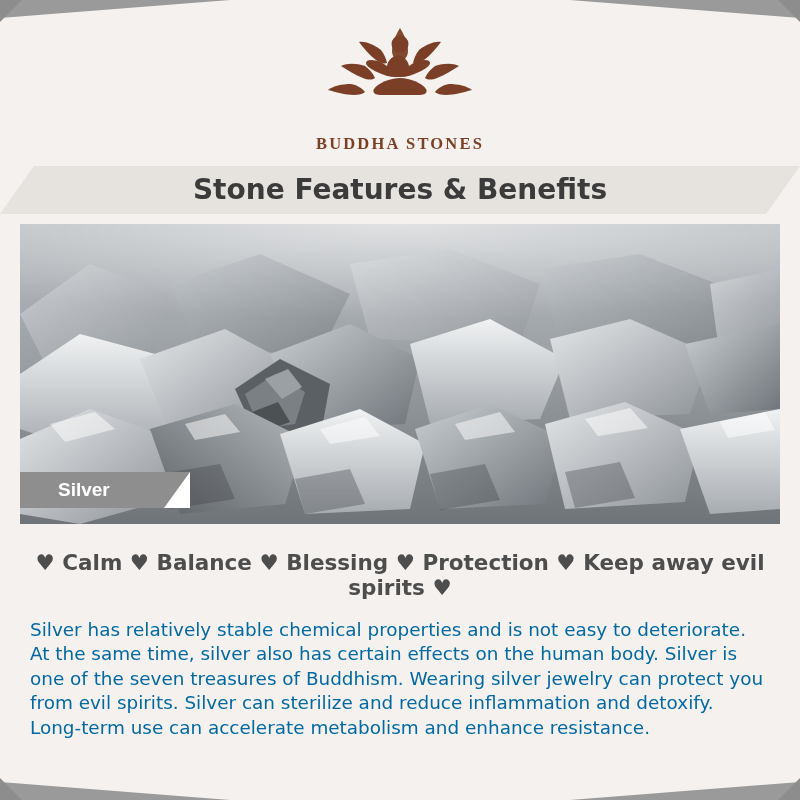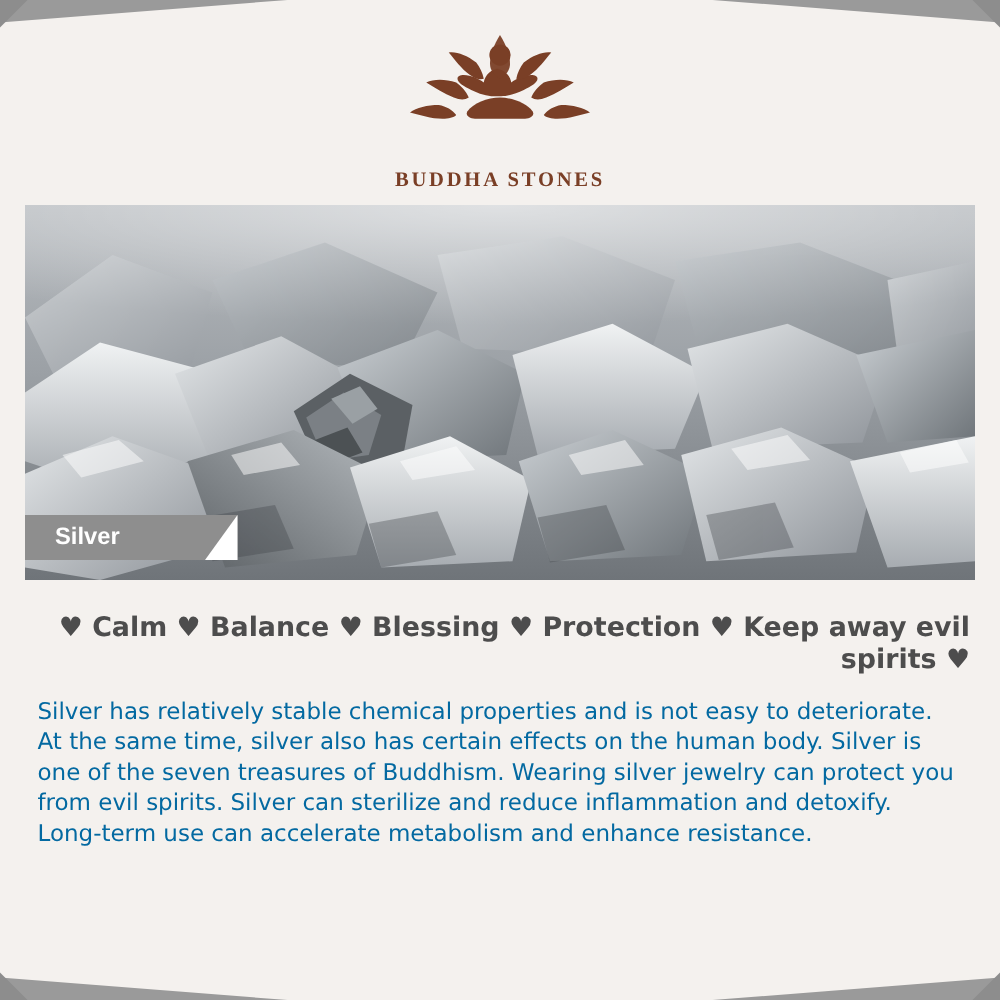"Stone Features & Benefits" div.title-band { html: none -> <div> <div>Stone Features &amp; Benefits</div> </div> }
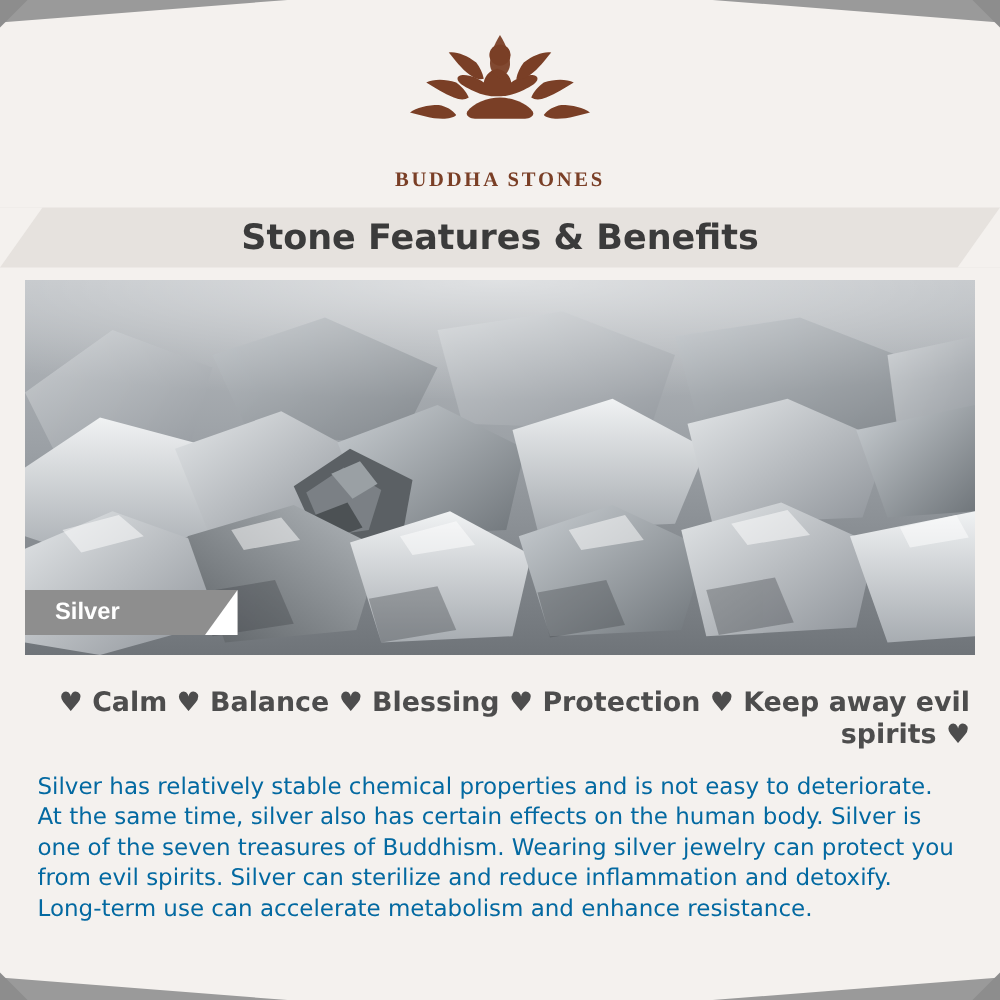"Silver" .stone-label { padding-left: 24px -> 38px }
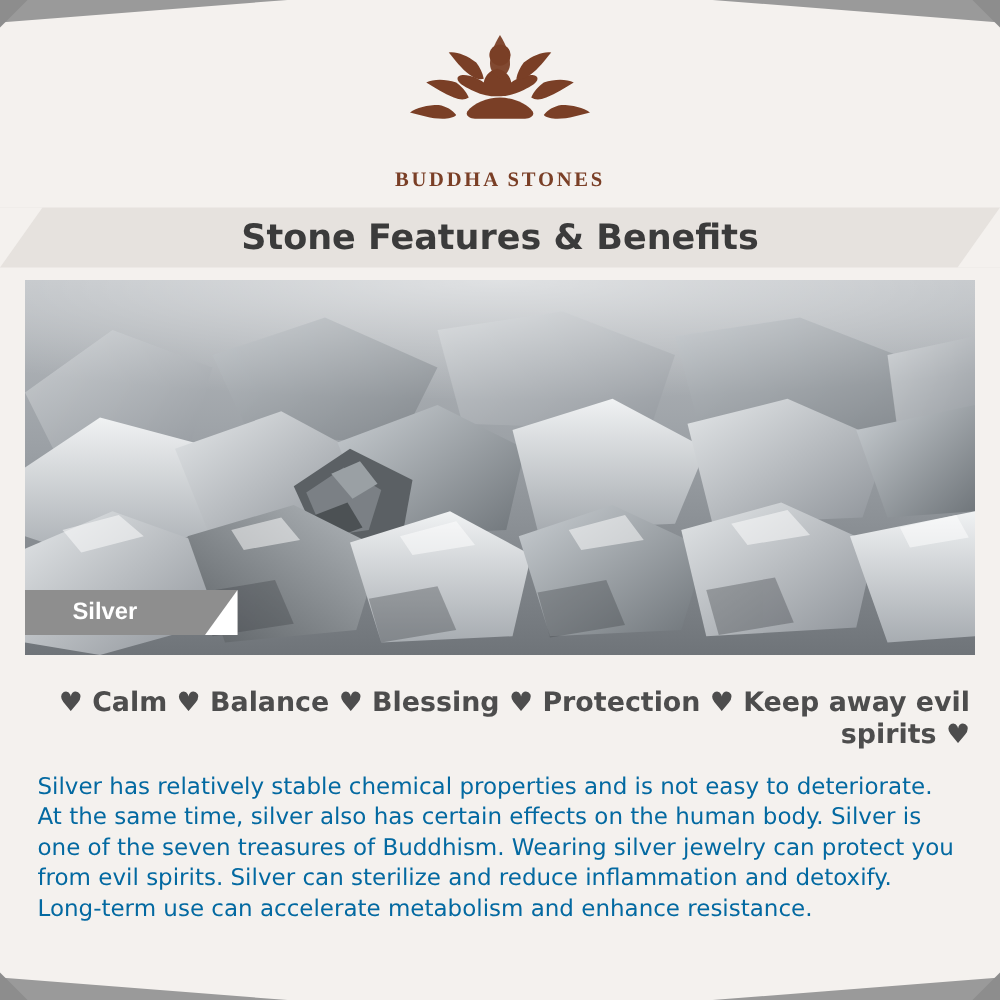"♥ Calm ♥ Balance ♥" .benefits { text-align: right -> center }
